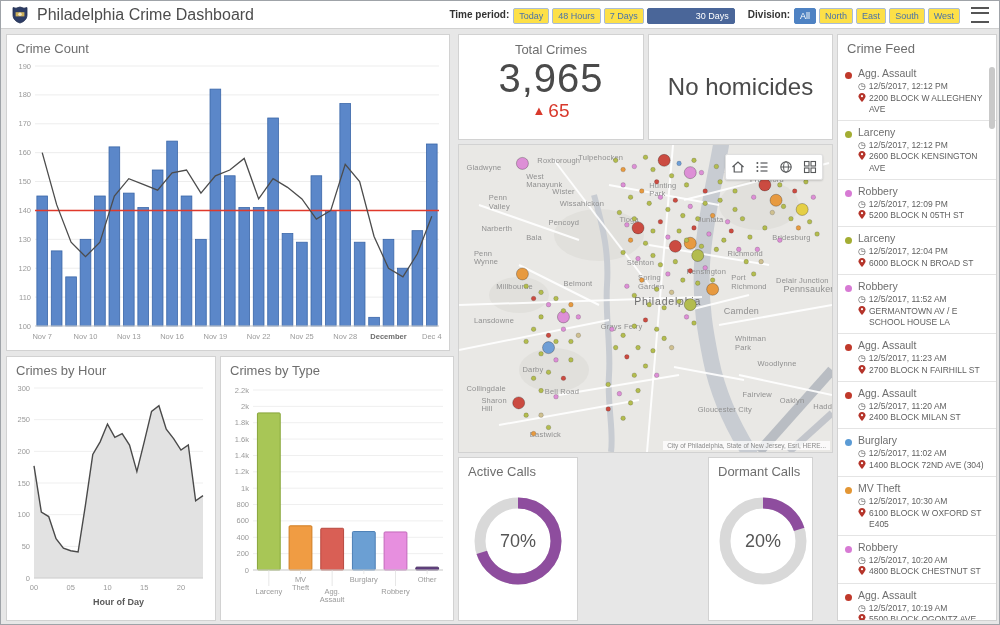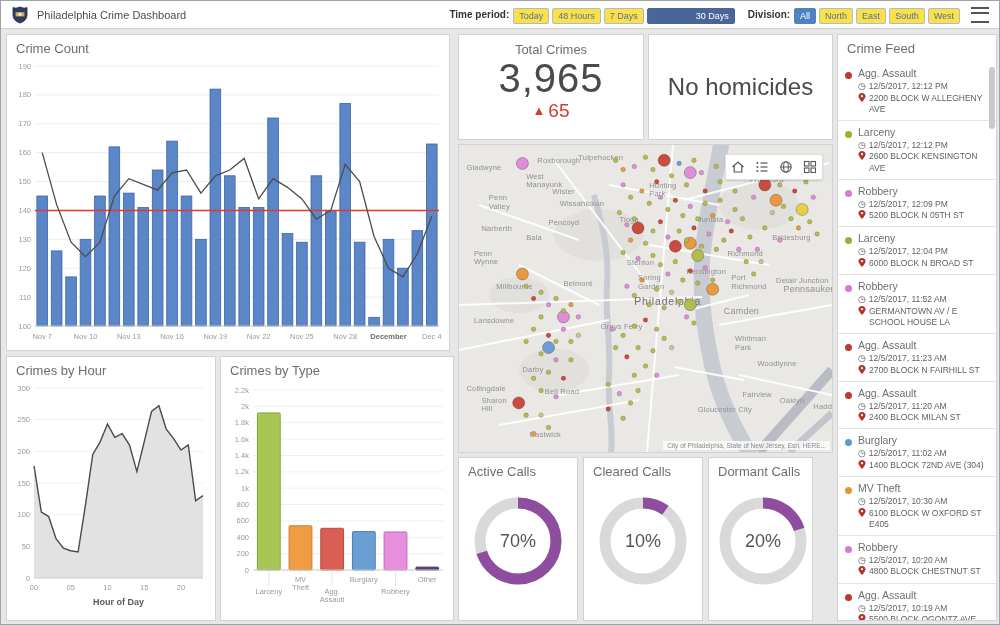"Philadelphia Crime Dashboard" .header .title { font-size: 11px -> 16px }
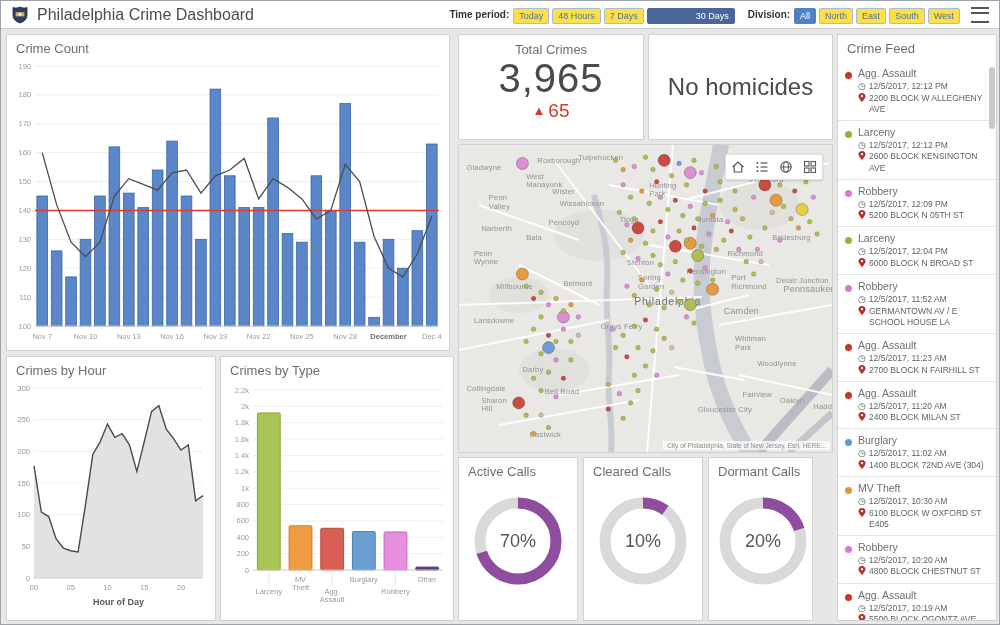"Cleared Calls" div.panel { html: <div> <div>Cleared Calls</div> <div> <svg> <circle></circle> <circle></circle> <text>10%</text> </svg> </div> </div> -> none }
